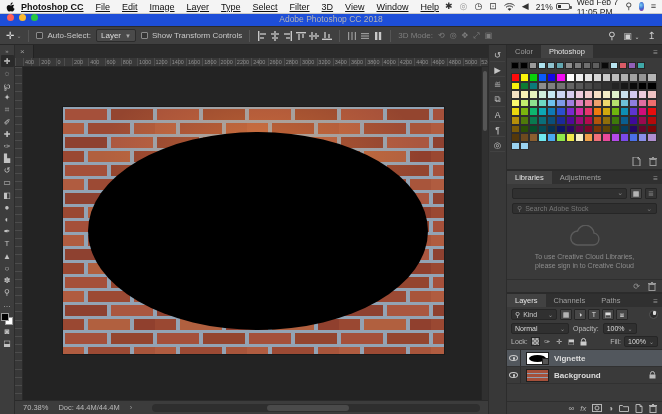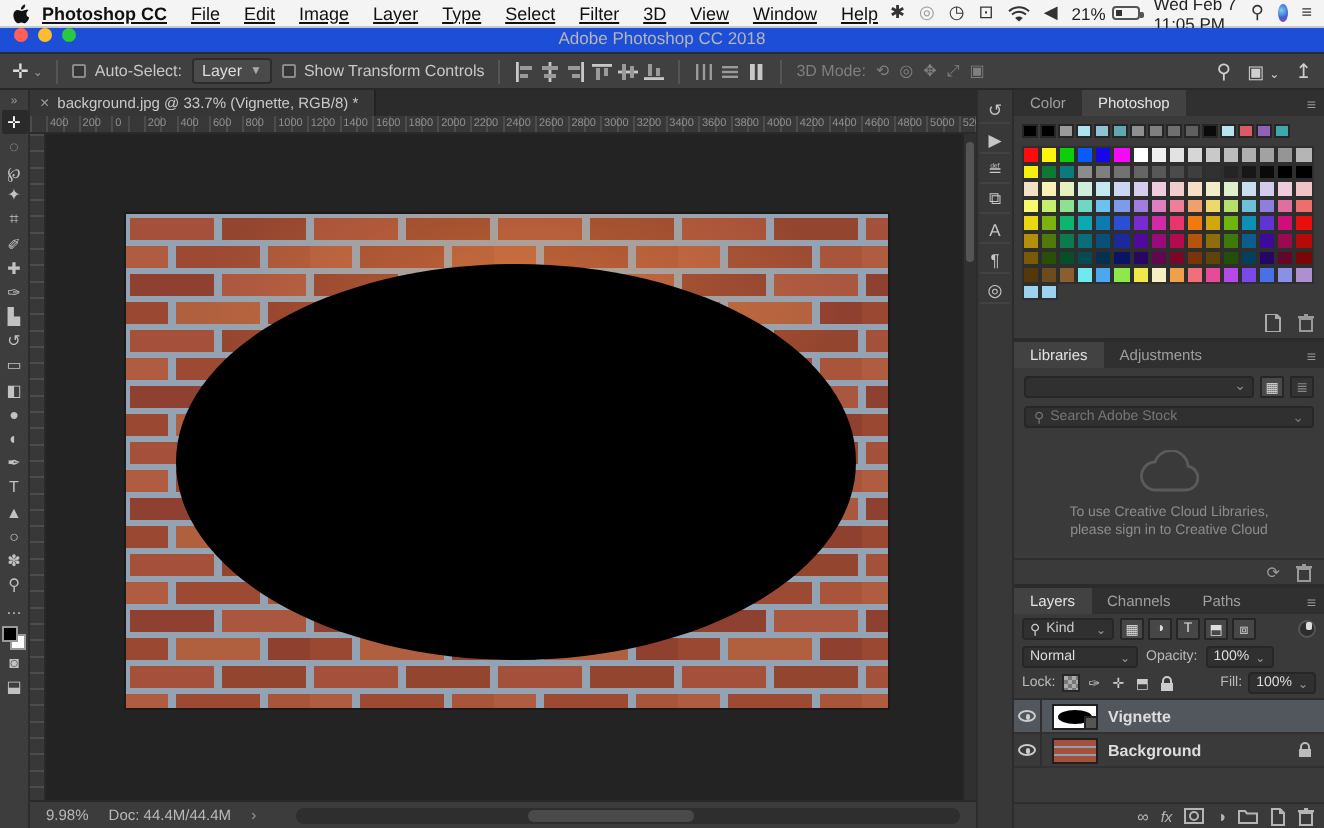"background.jpg @ 33.7% (Vignette, RGB/8)" span { html: <span>background.jpg @ 33.7% (Vignette, RGB/8) *</span> -> none }
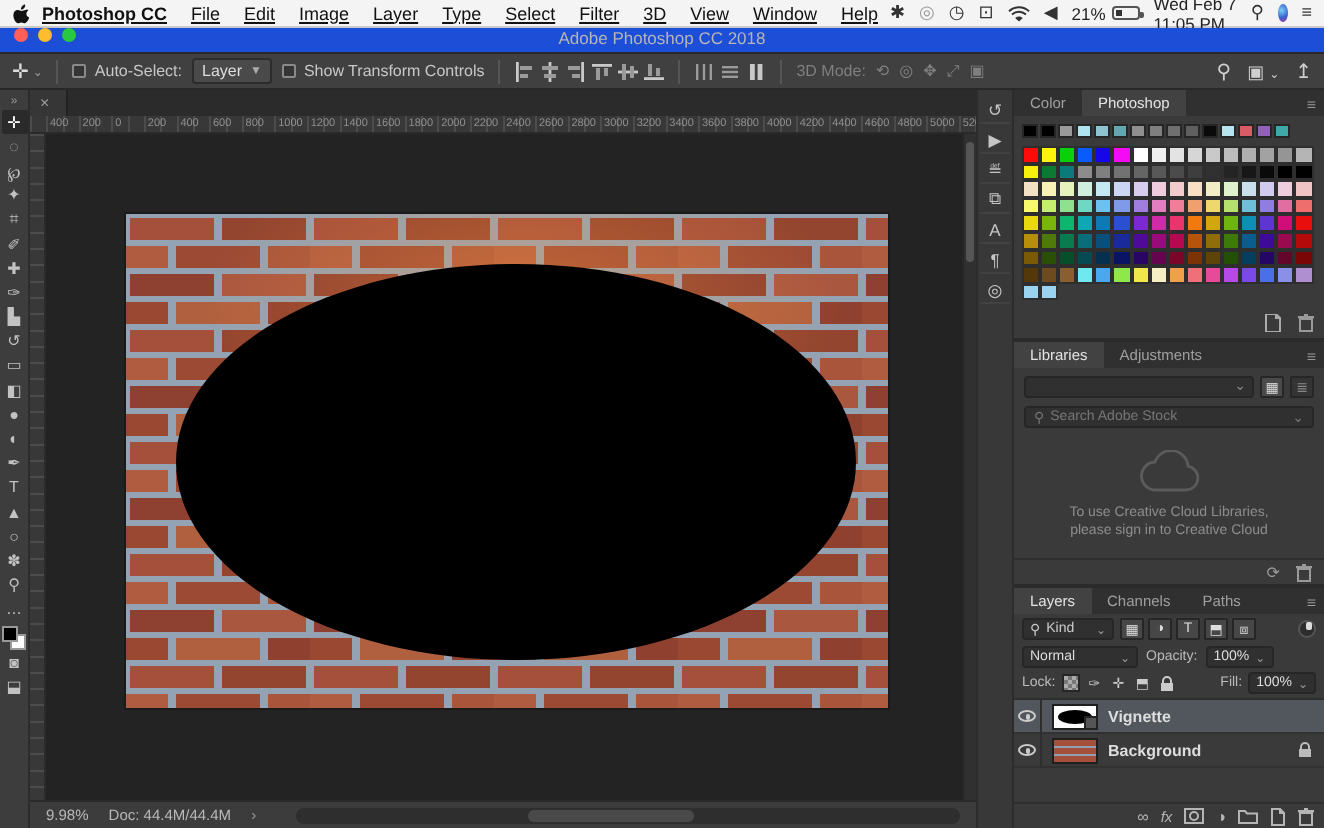"9.98%" span { text: 9.98% -> 70.38% }
